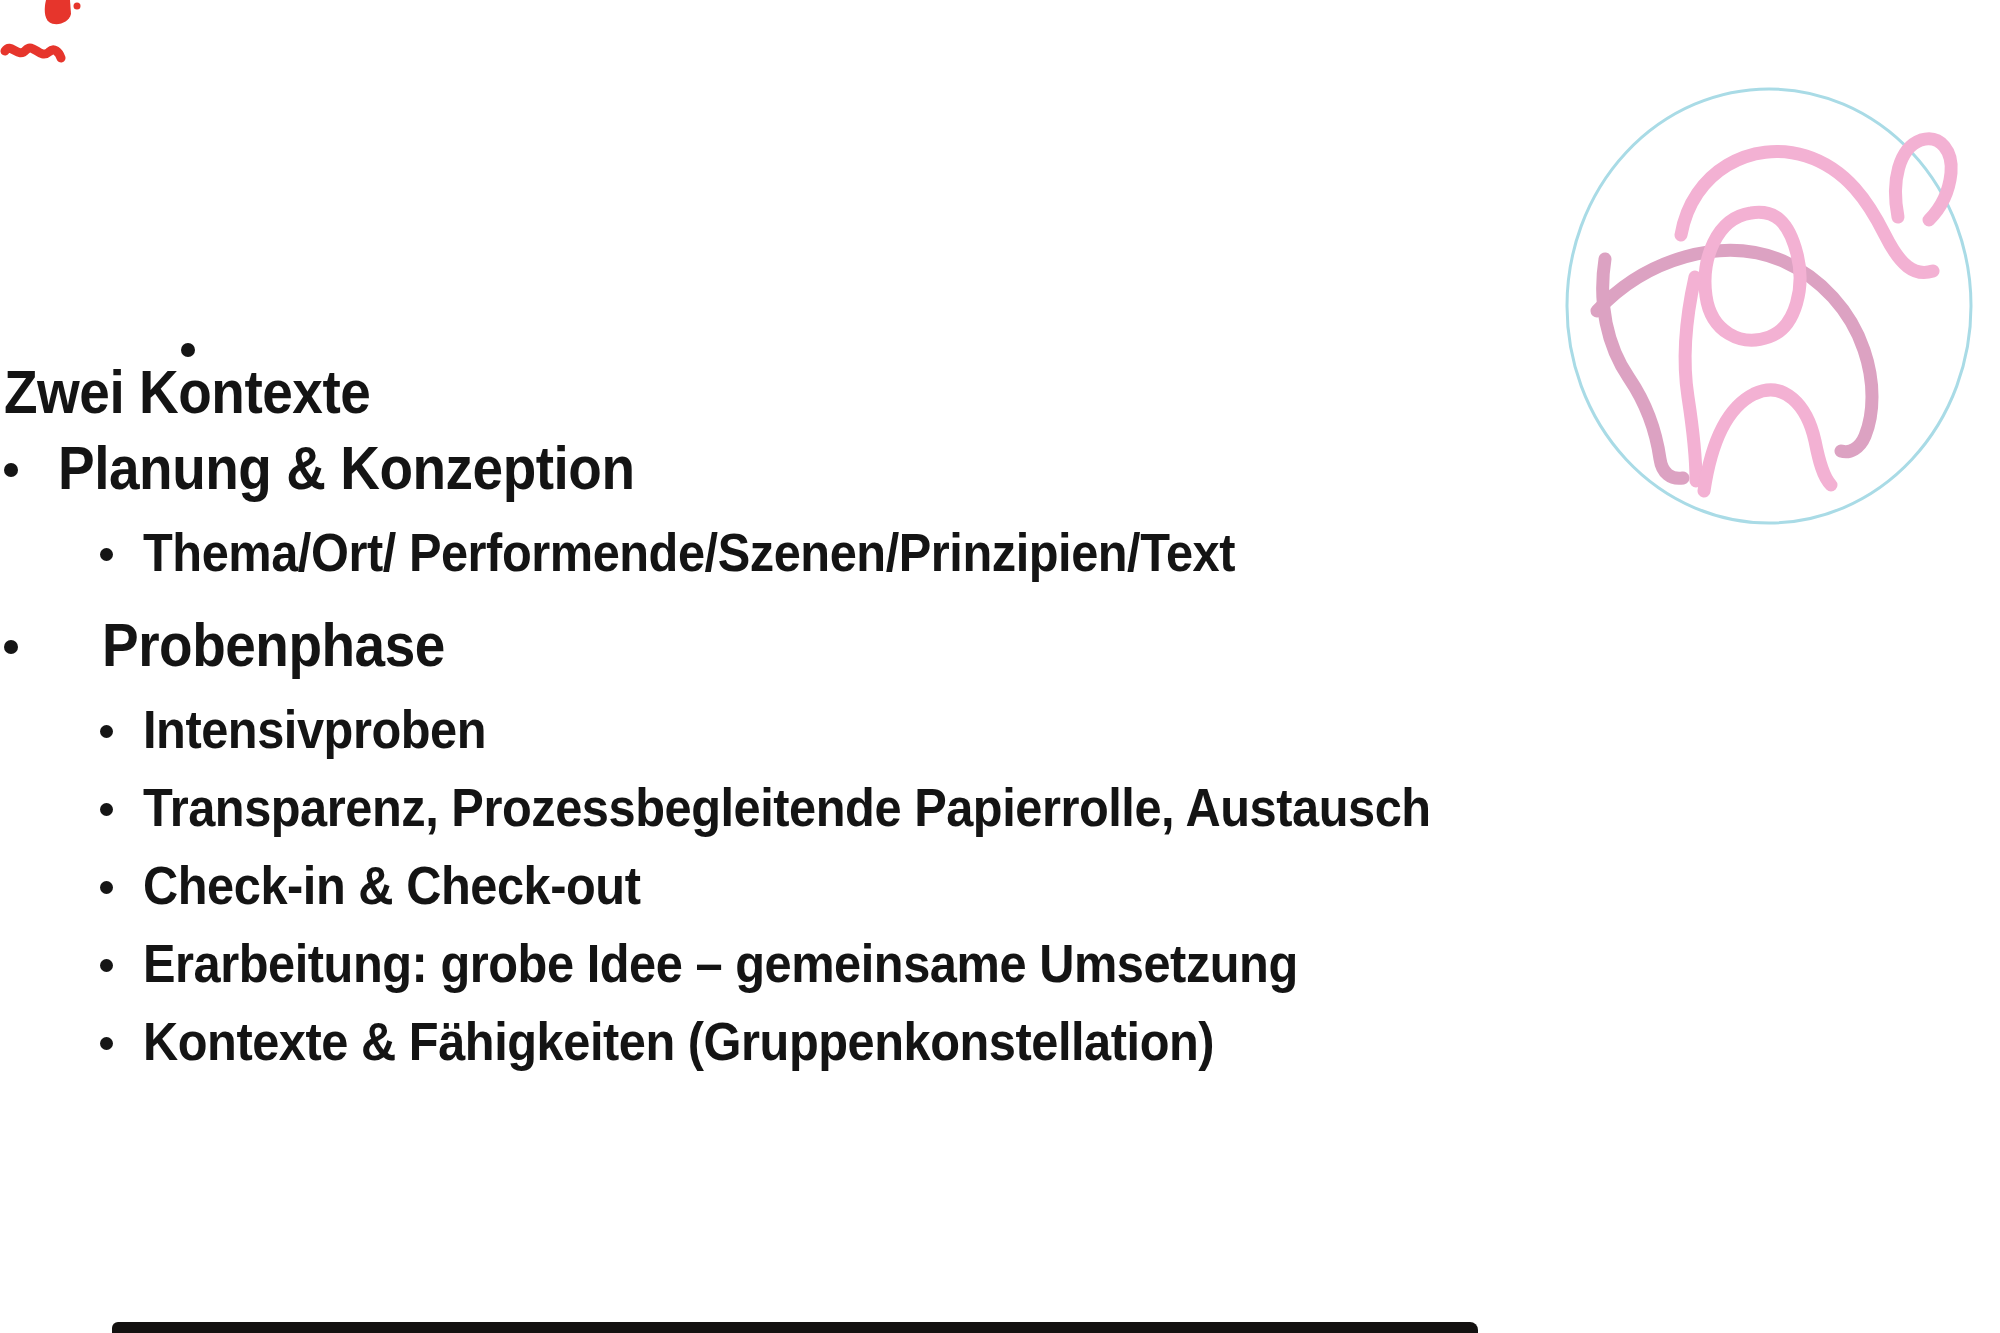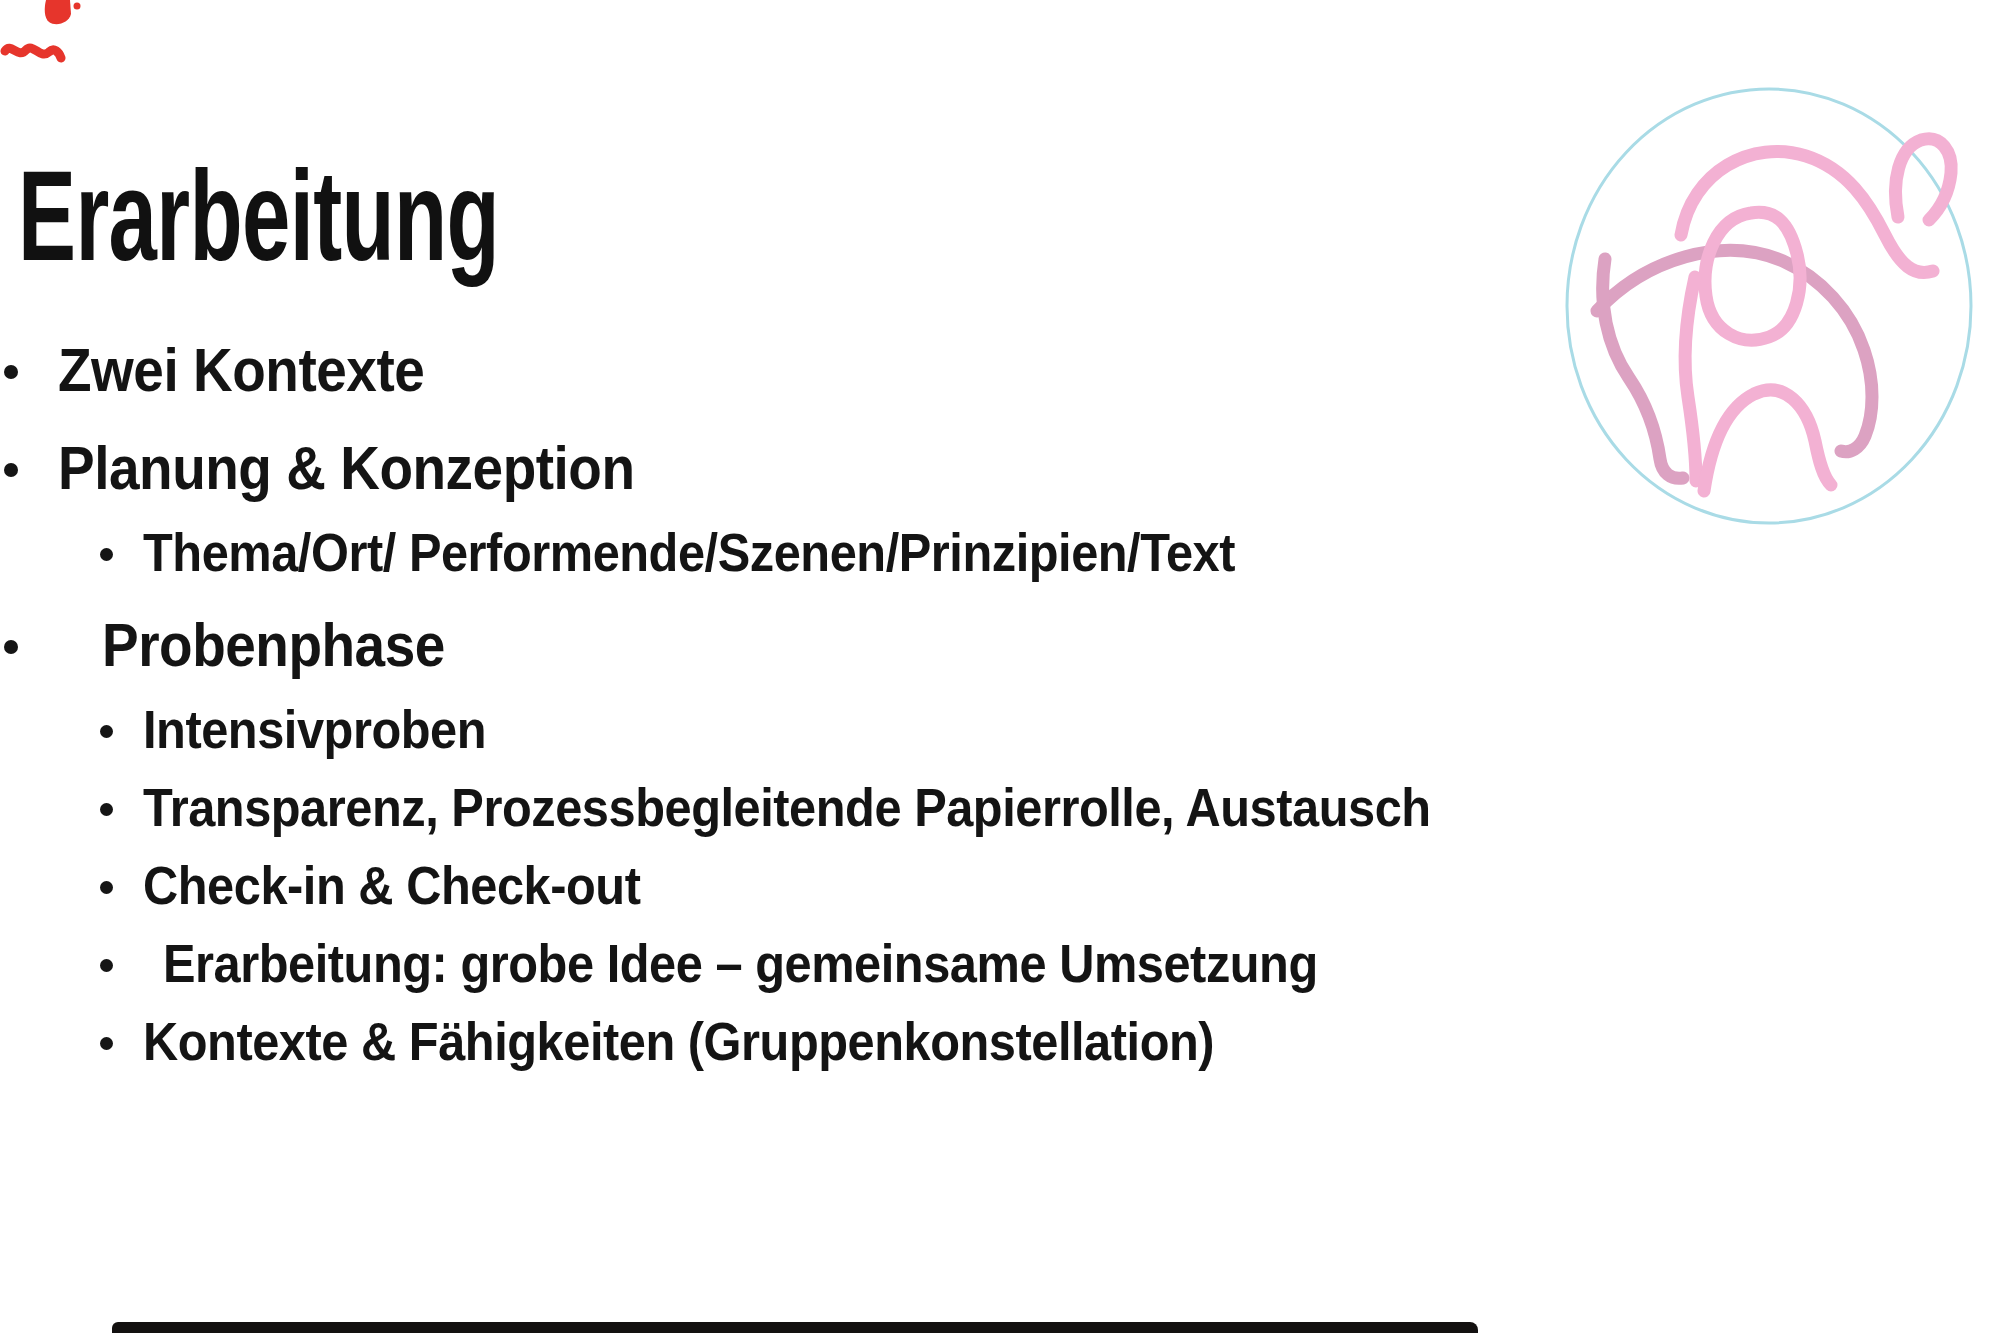"Erarbeitung" div.title { html: <div> <span>Erarbeitung</span> </div> -> none }
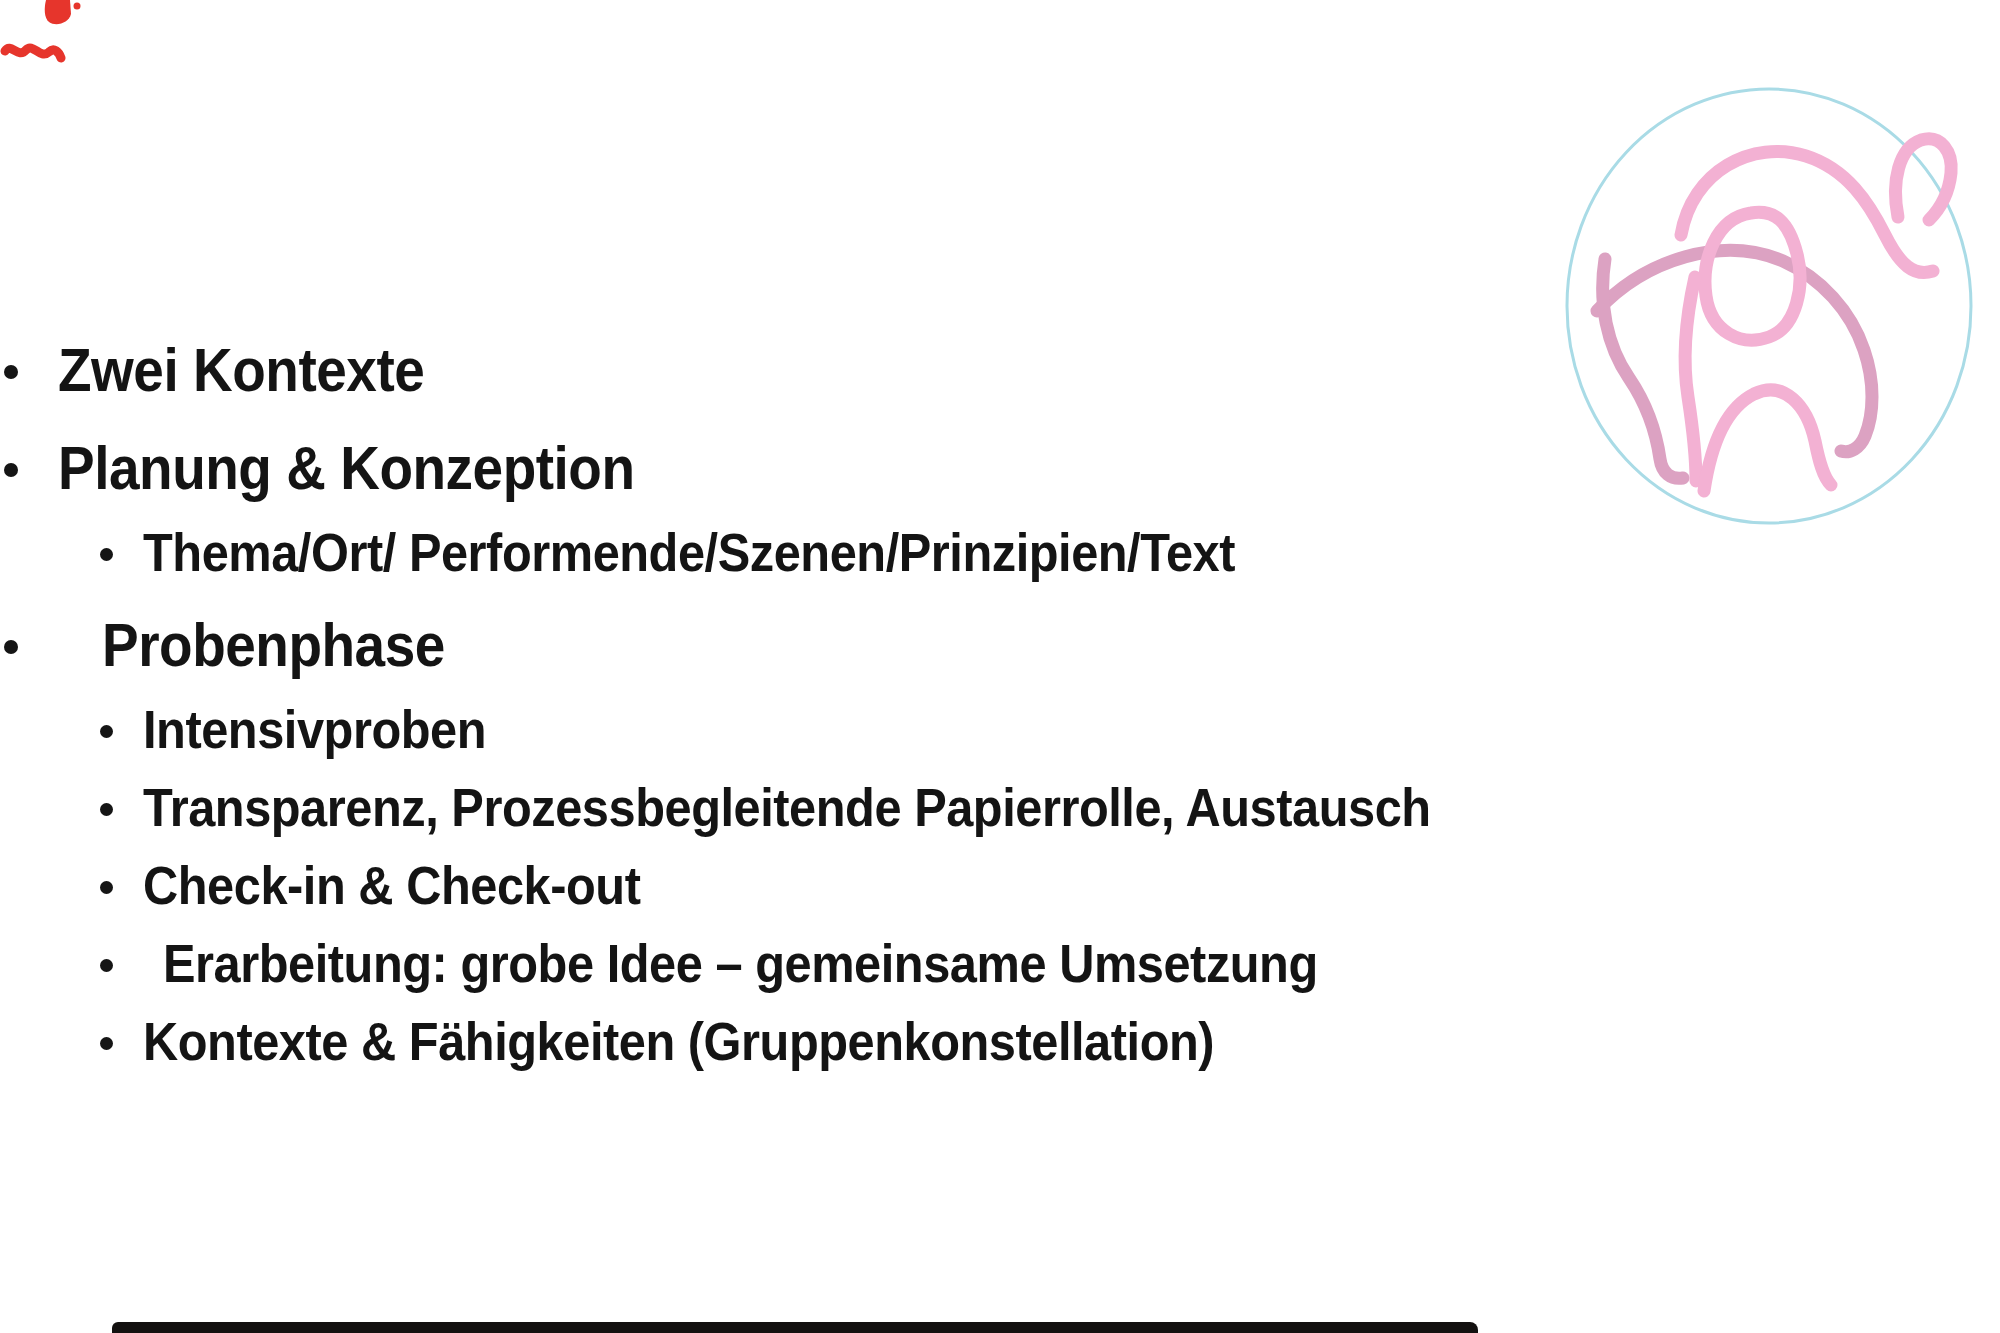"Zwei Kontexte" .r1 { flex-direction: none -> column }
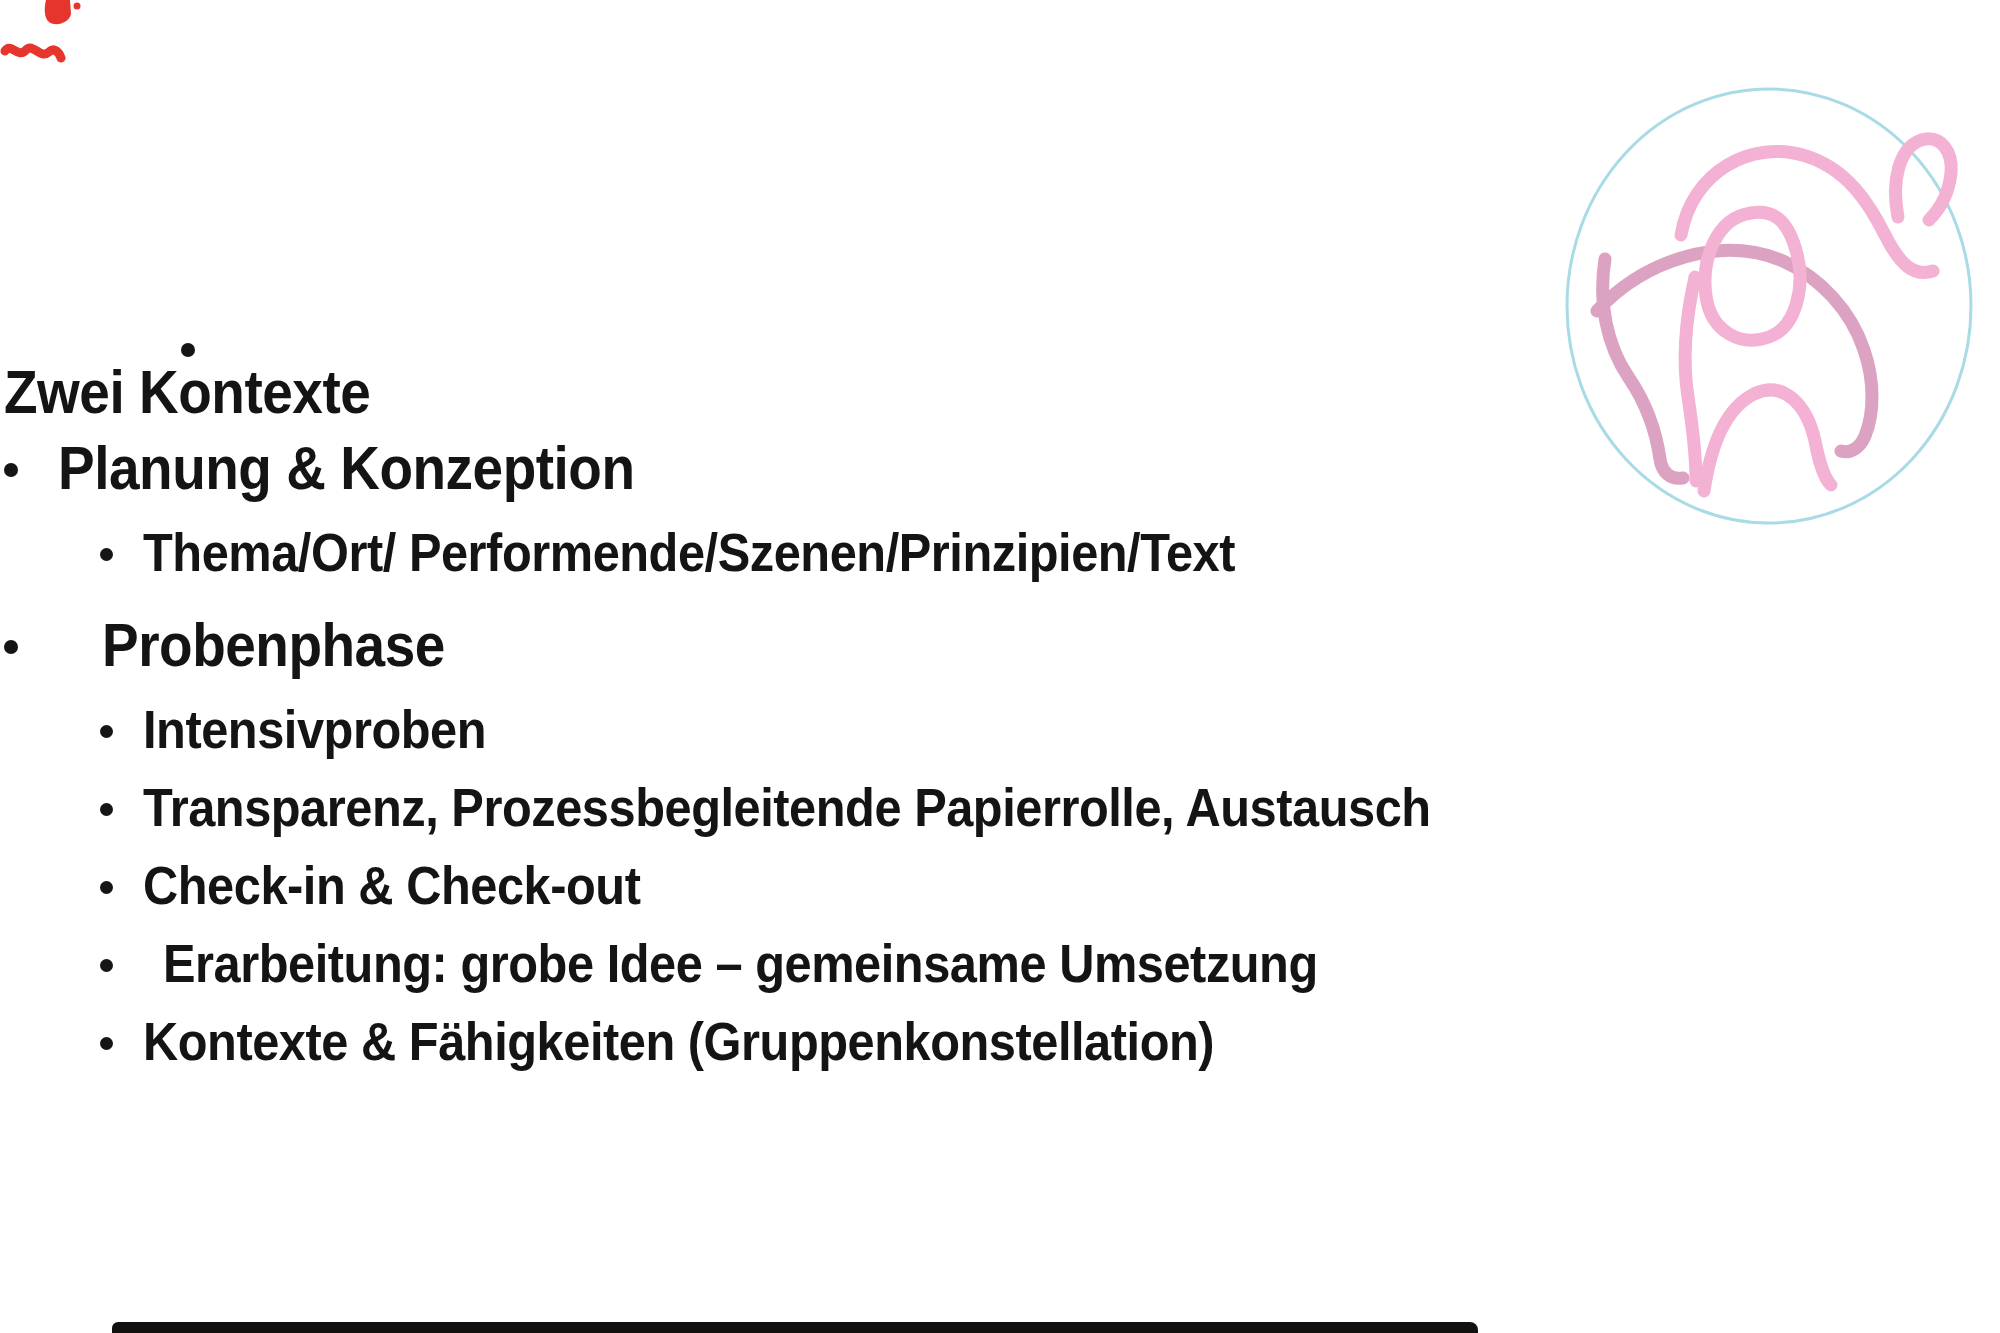"Erarbeitung: grobe Idee – gemeinsame" .r8 { gap: 20px -> none }
